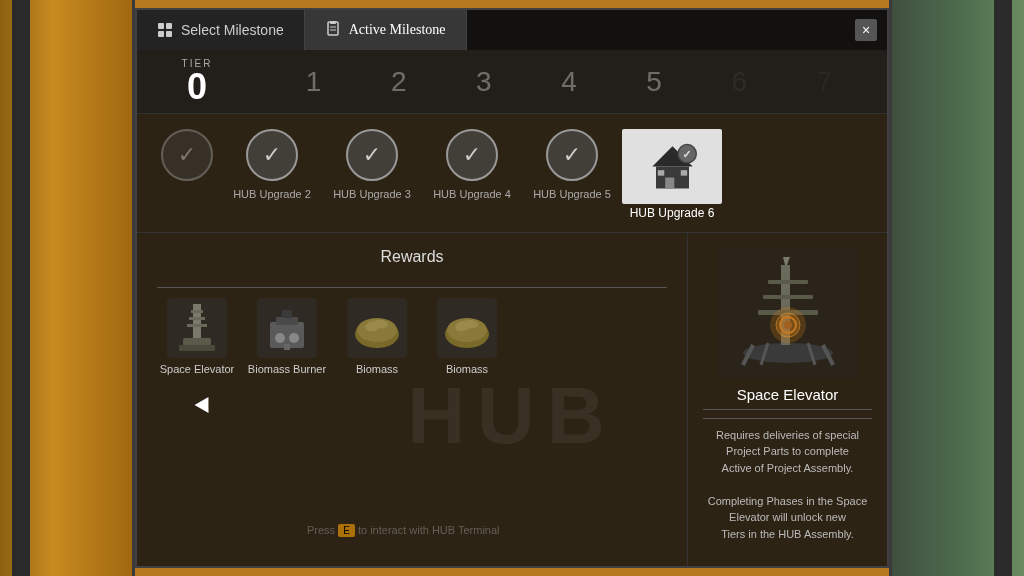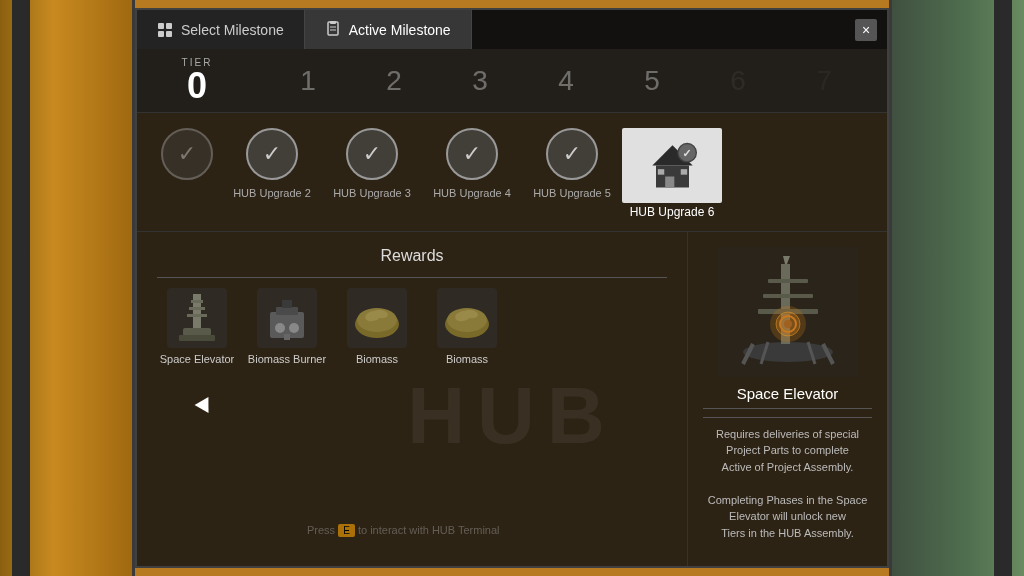"Active Milestone" .tab.active { font-family: none -> Liberation Serif, serif }
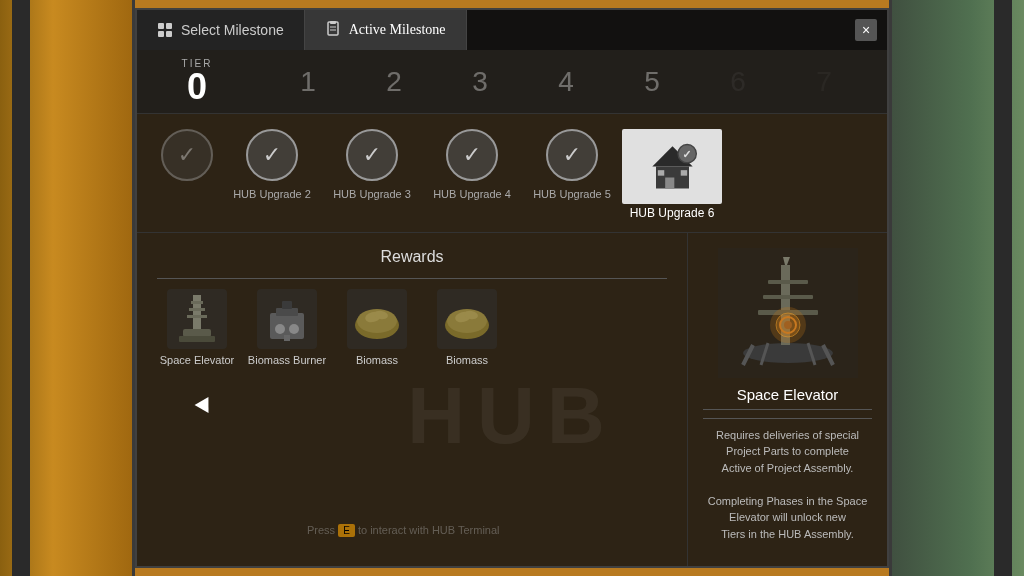"TIER" .tier-row { gap: 8px -> 14px }
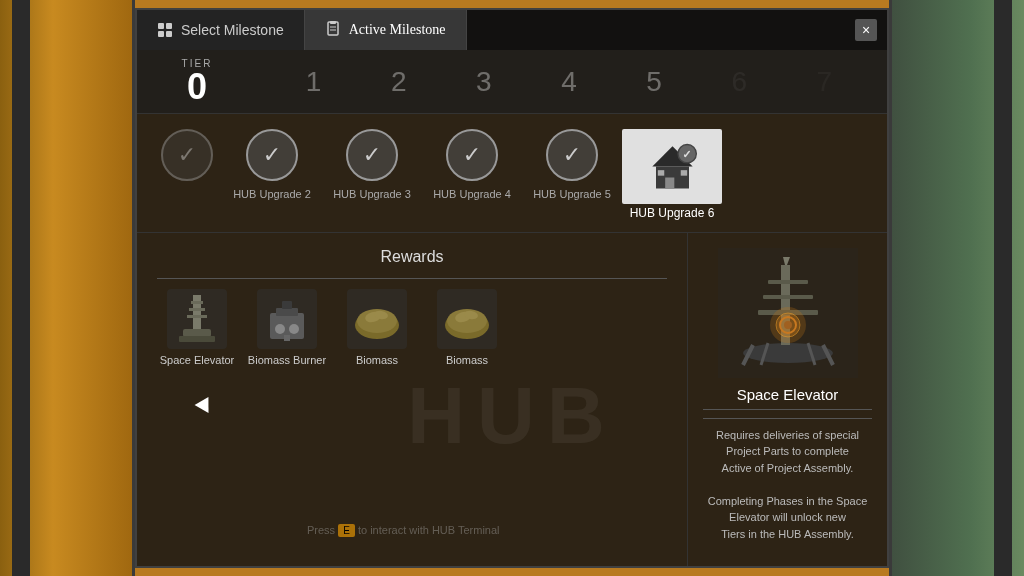"Rewards" .rewards-title { padding-bottom: 12px -> 21px }
